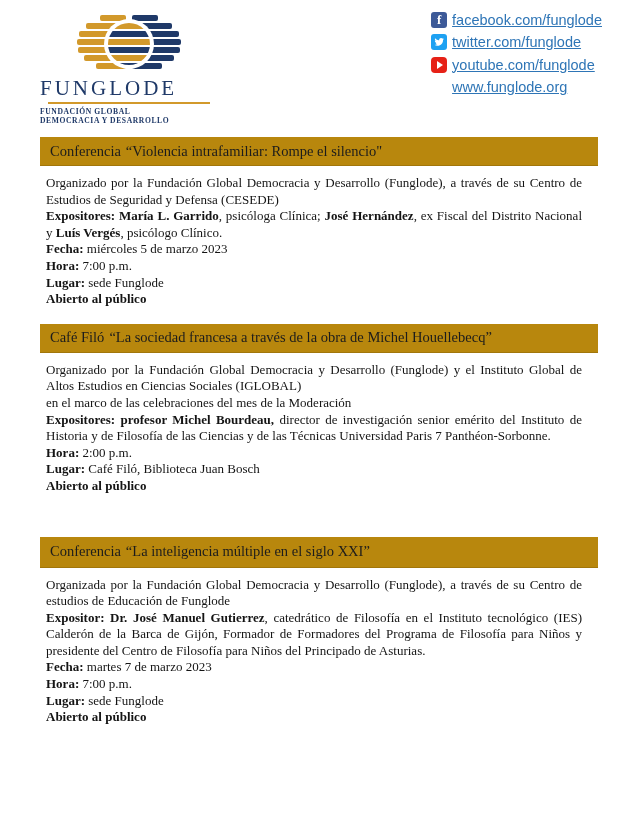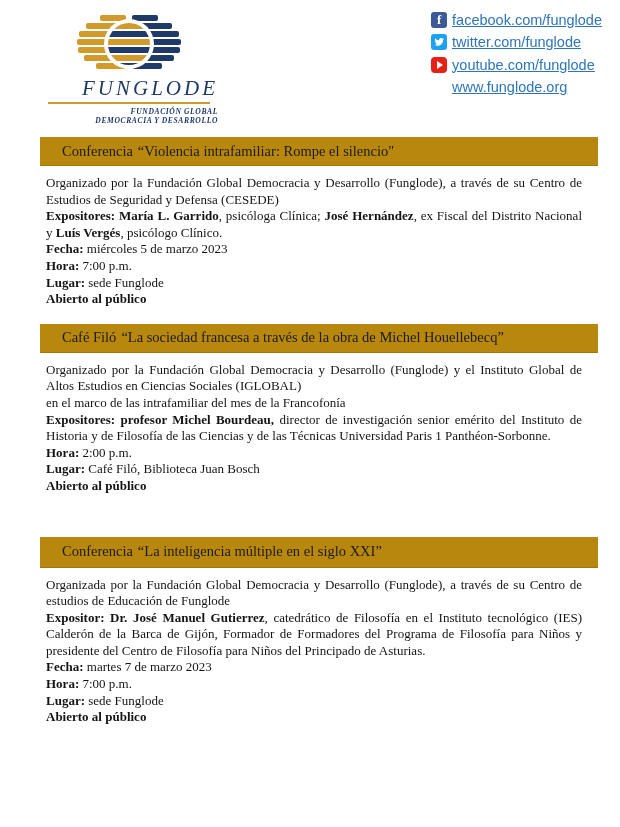"FUNGLODE" .logo { font-style: italic -> none; text-align: right -> left }
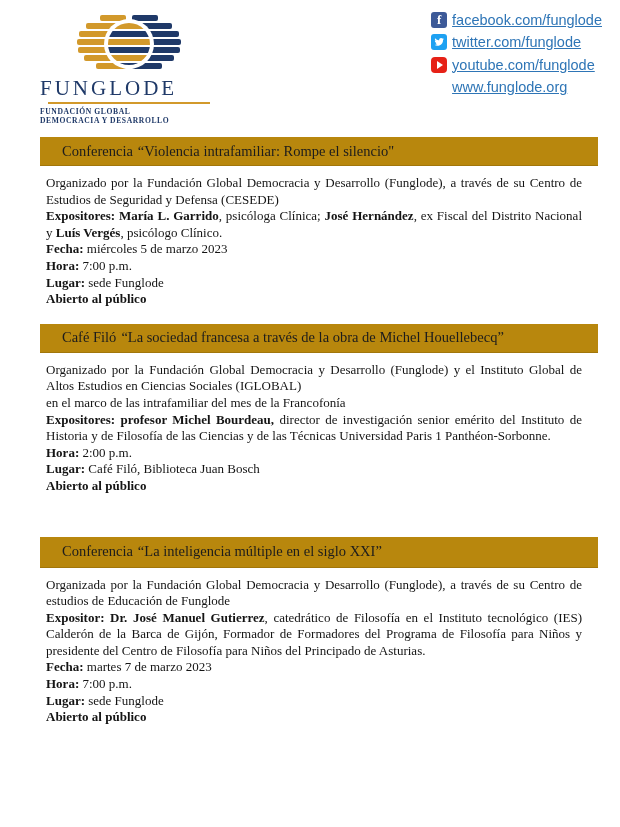"Conferencia" .event .bar { padding-left: 22px -> 10px }
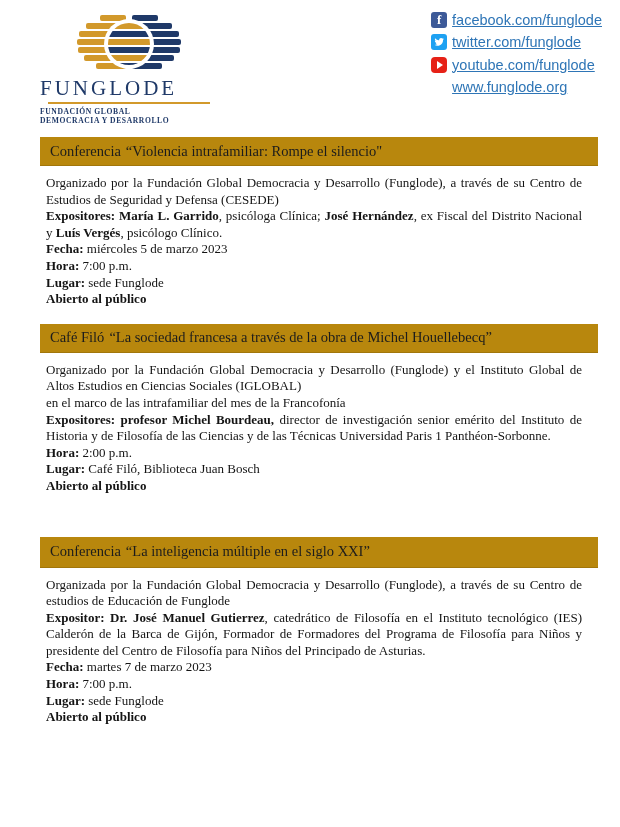"en el marco de las" span { text: intrafamiliar del mes de la Francofonía -> celebraciones del mes de la Moderación }
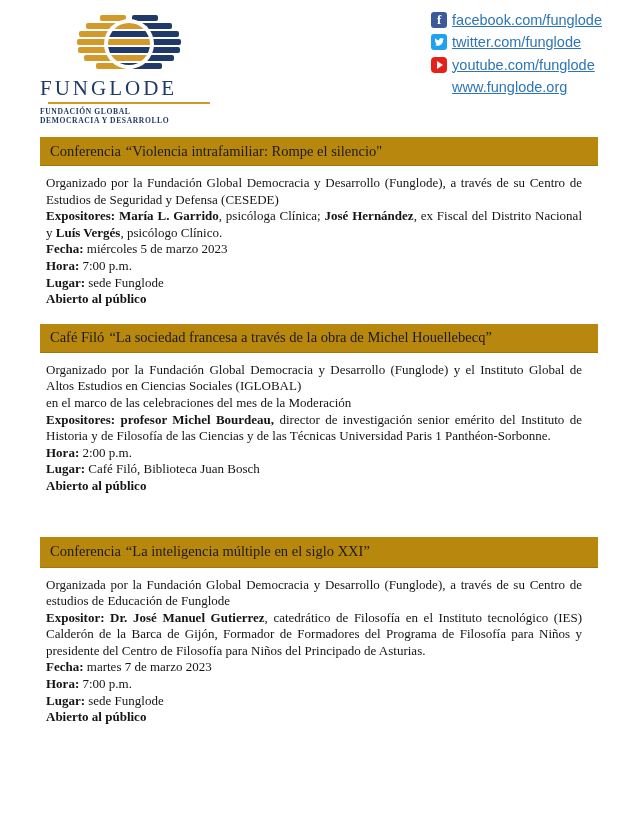"director de investigación senior emérito" span { text: 1 -> 7 }
